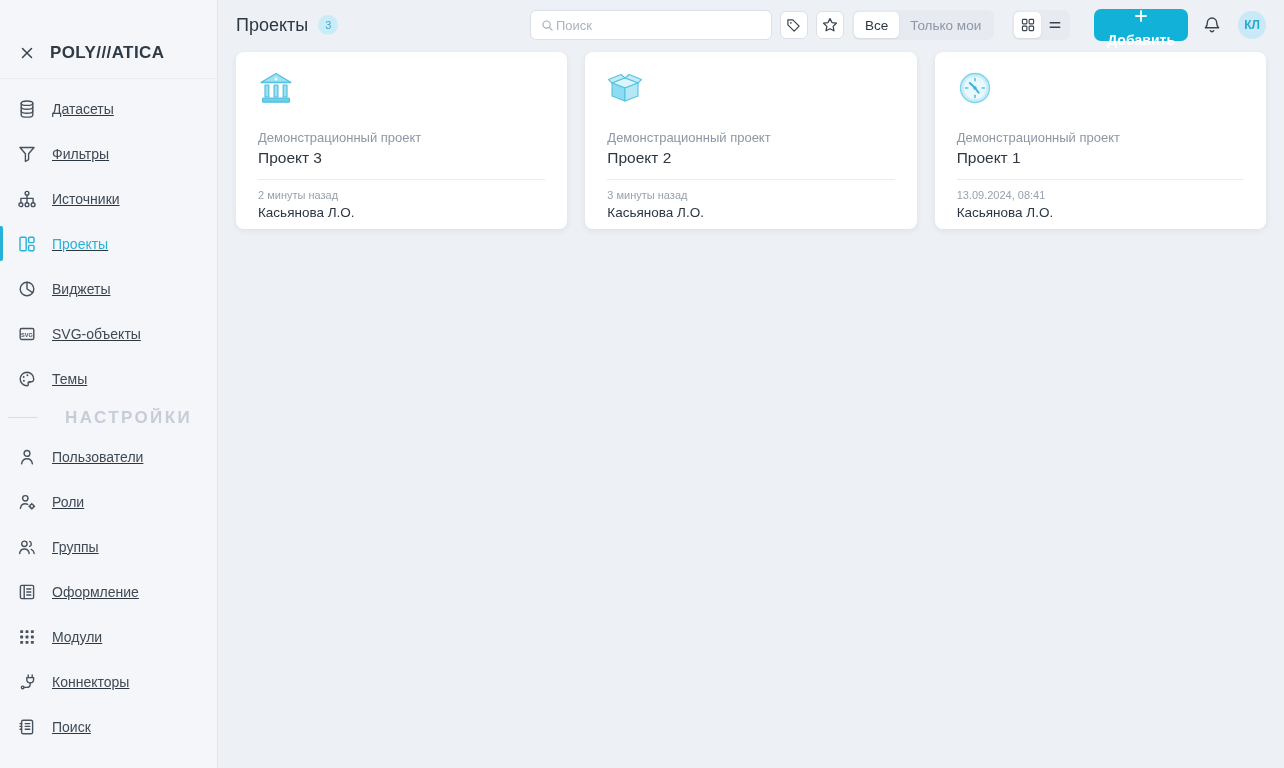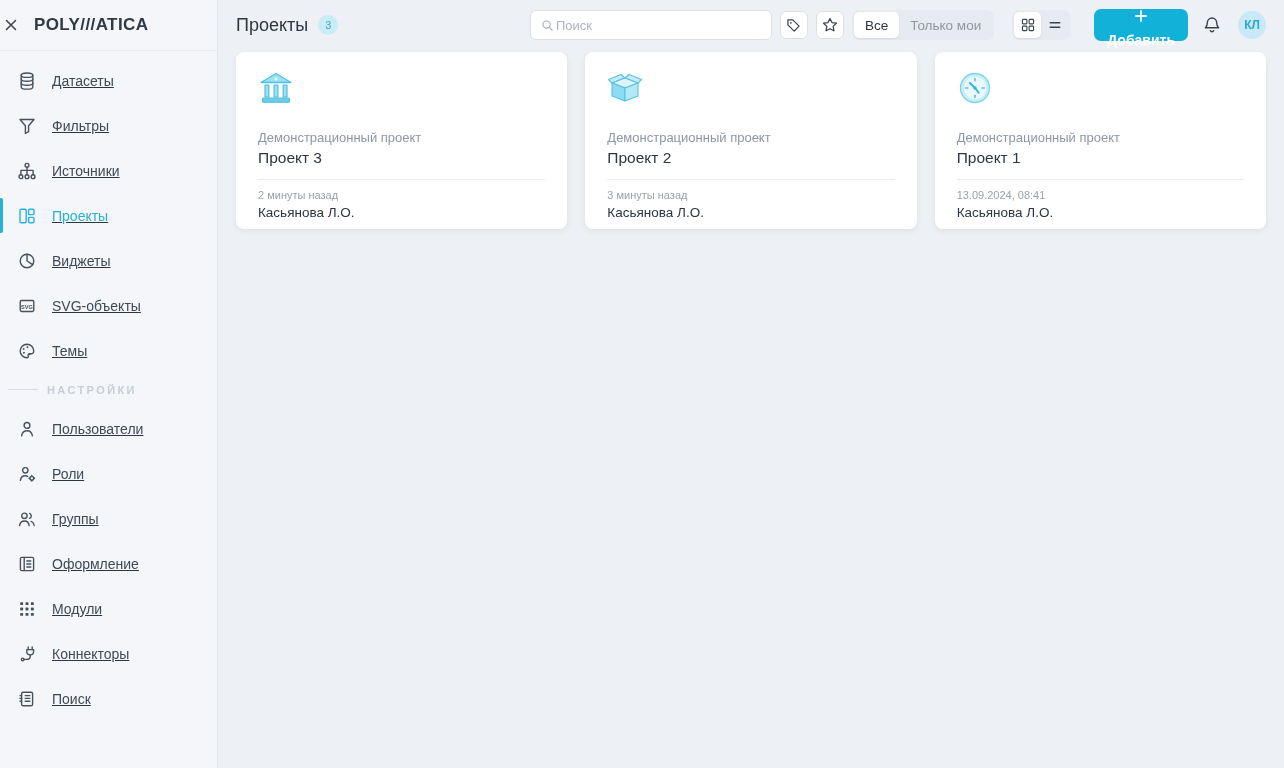"POLY///ATICA" .sb-head { margin-top: none -> 28px; padding-left: 0 -> 16px }
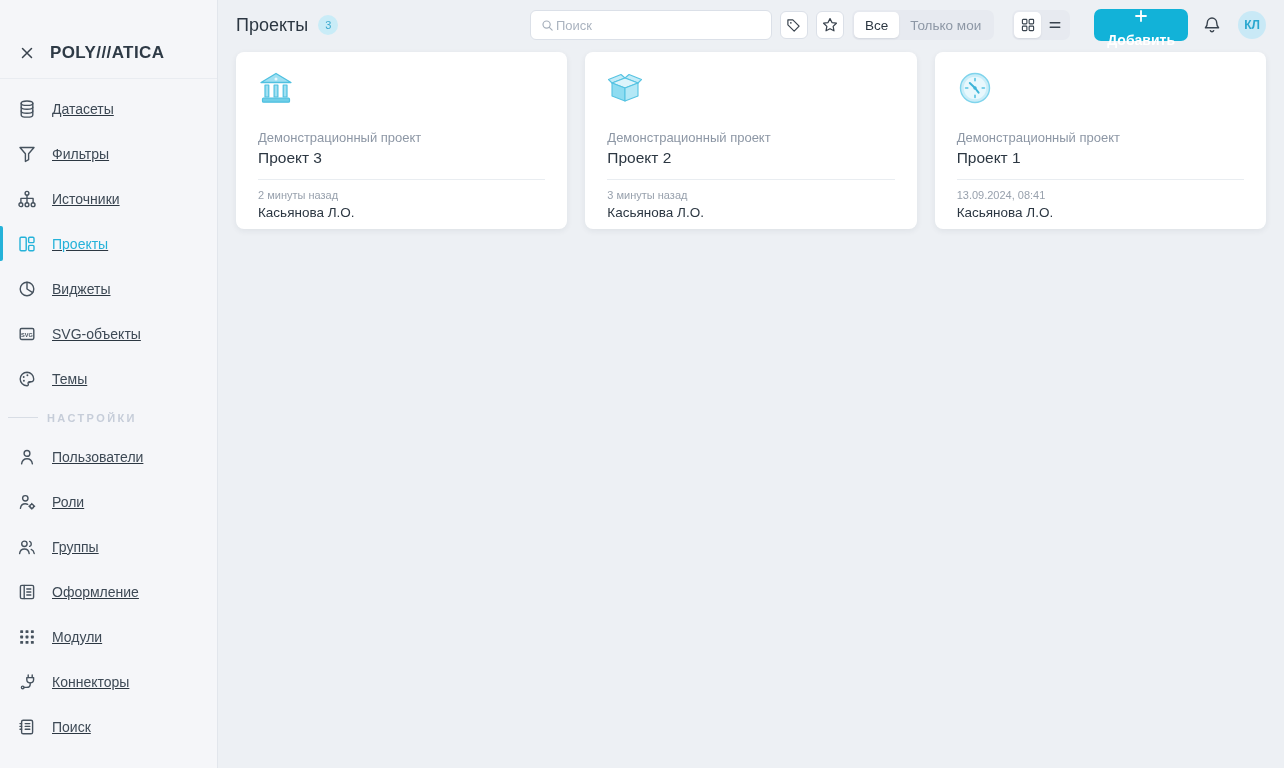"НАСТРОЙКИ" .nav-section { font-size: 11px -> 17px; padding-left: 47px -> 65px }
